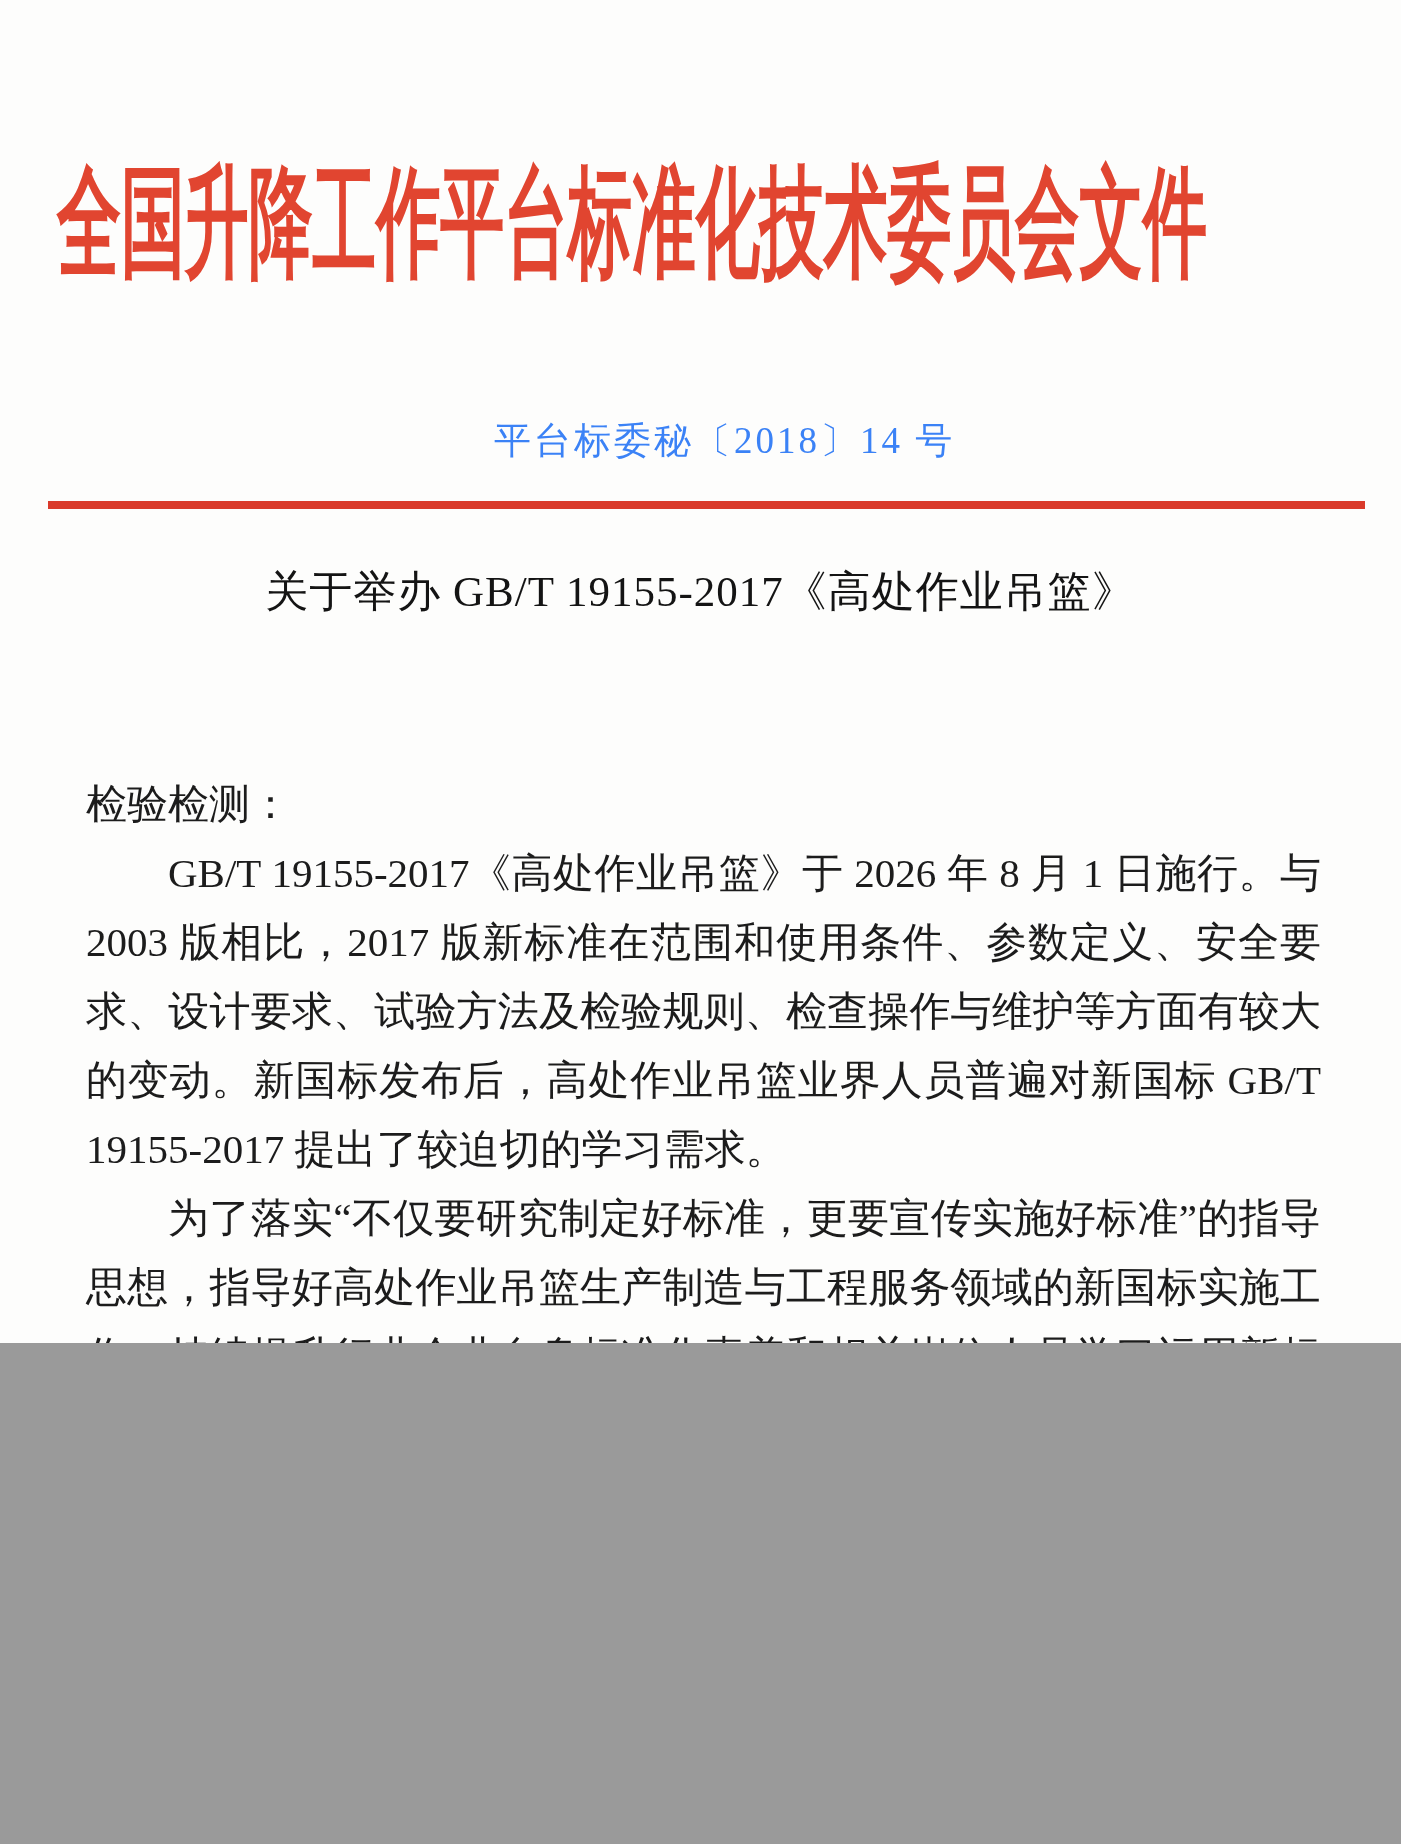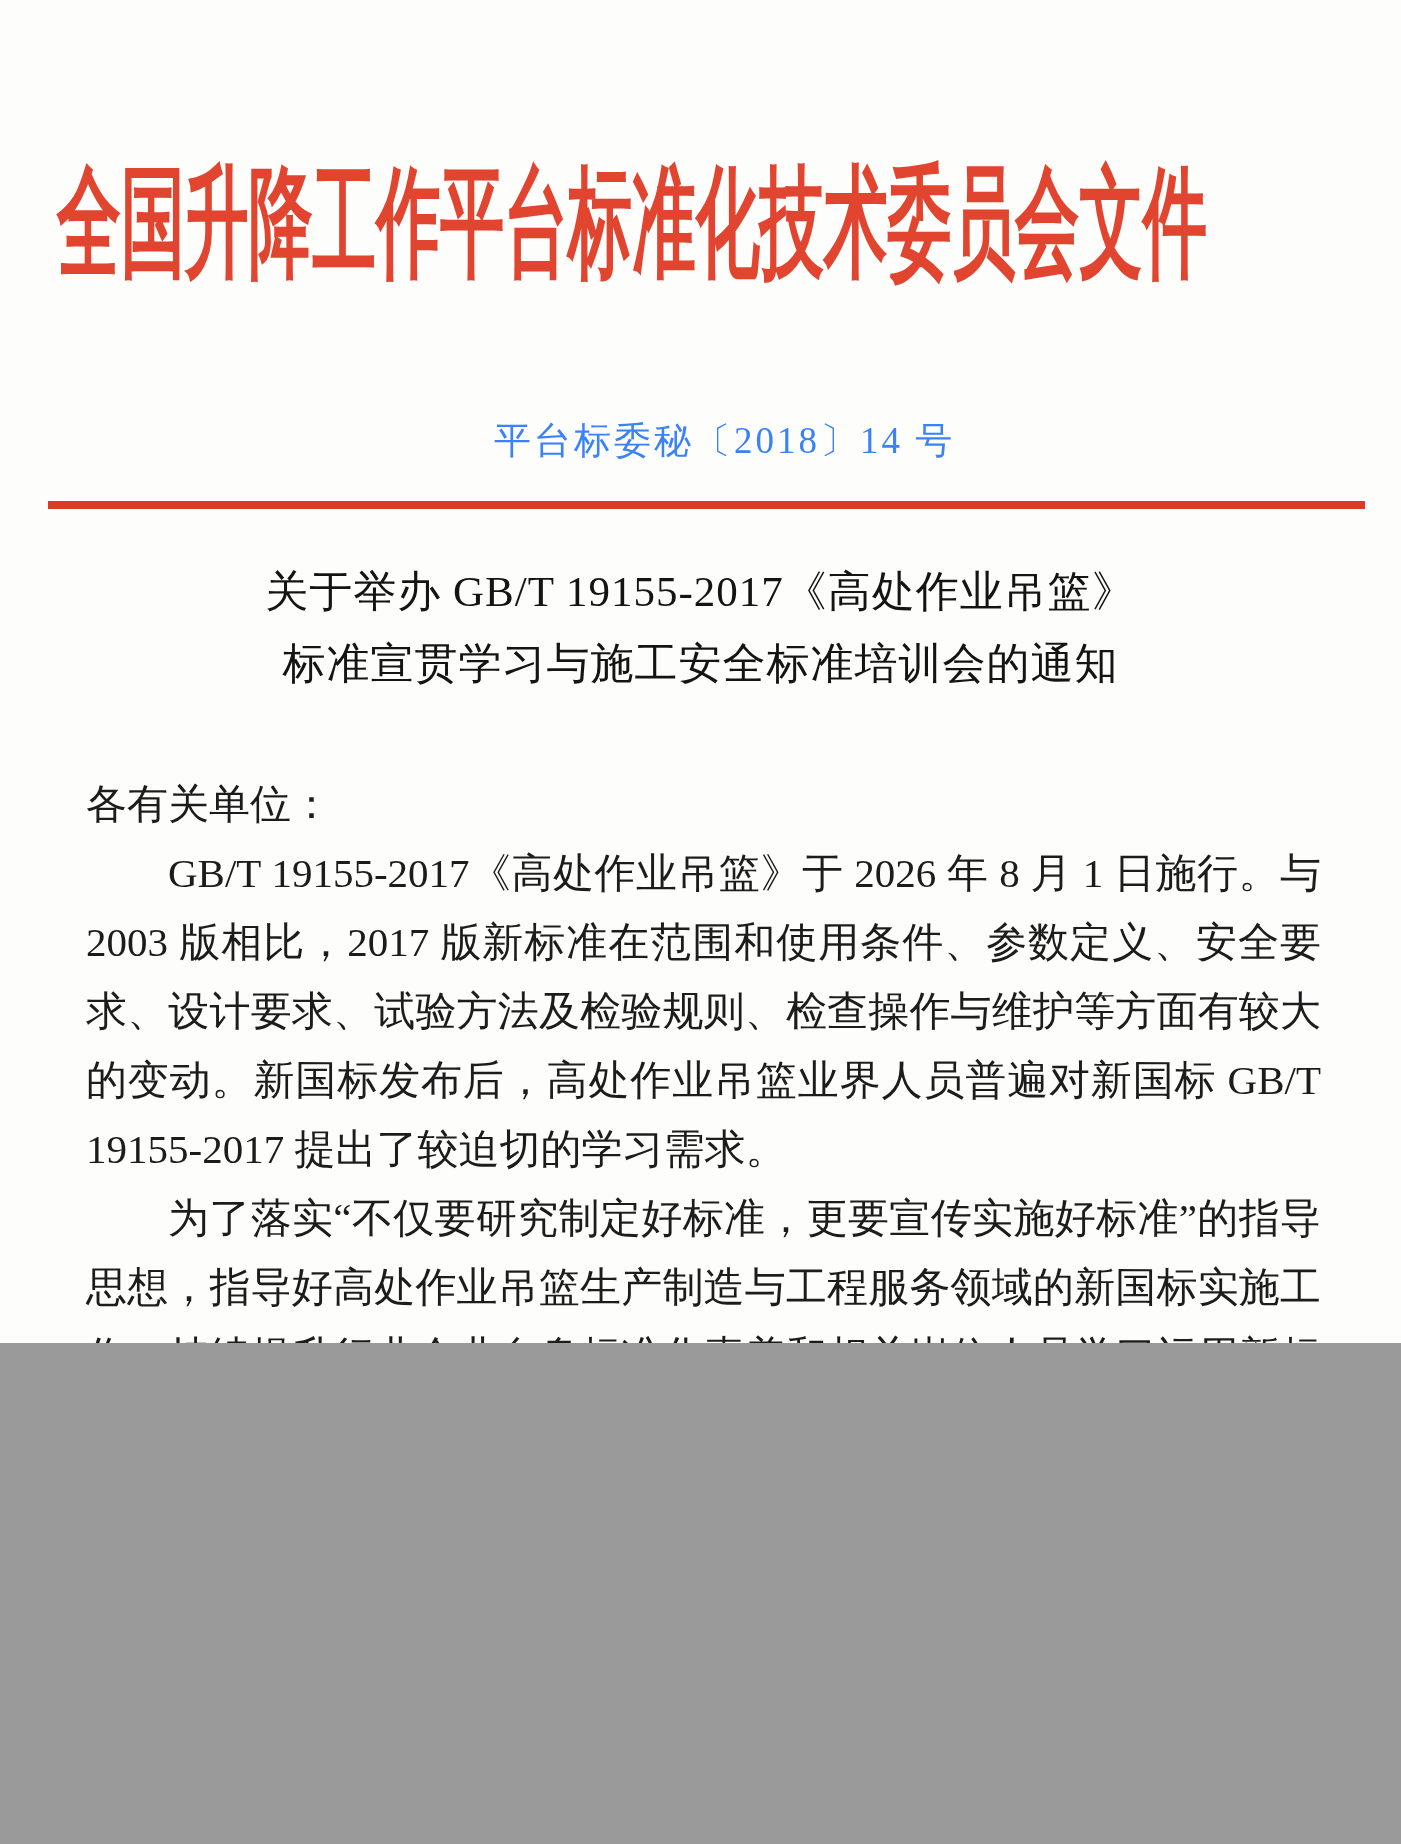"标准宣贯学习与施工安全标准培训会的通知" span.title-line { html: <span>标准宣贯学习与施工安全标准培训会的通知</span> -> none }
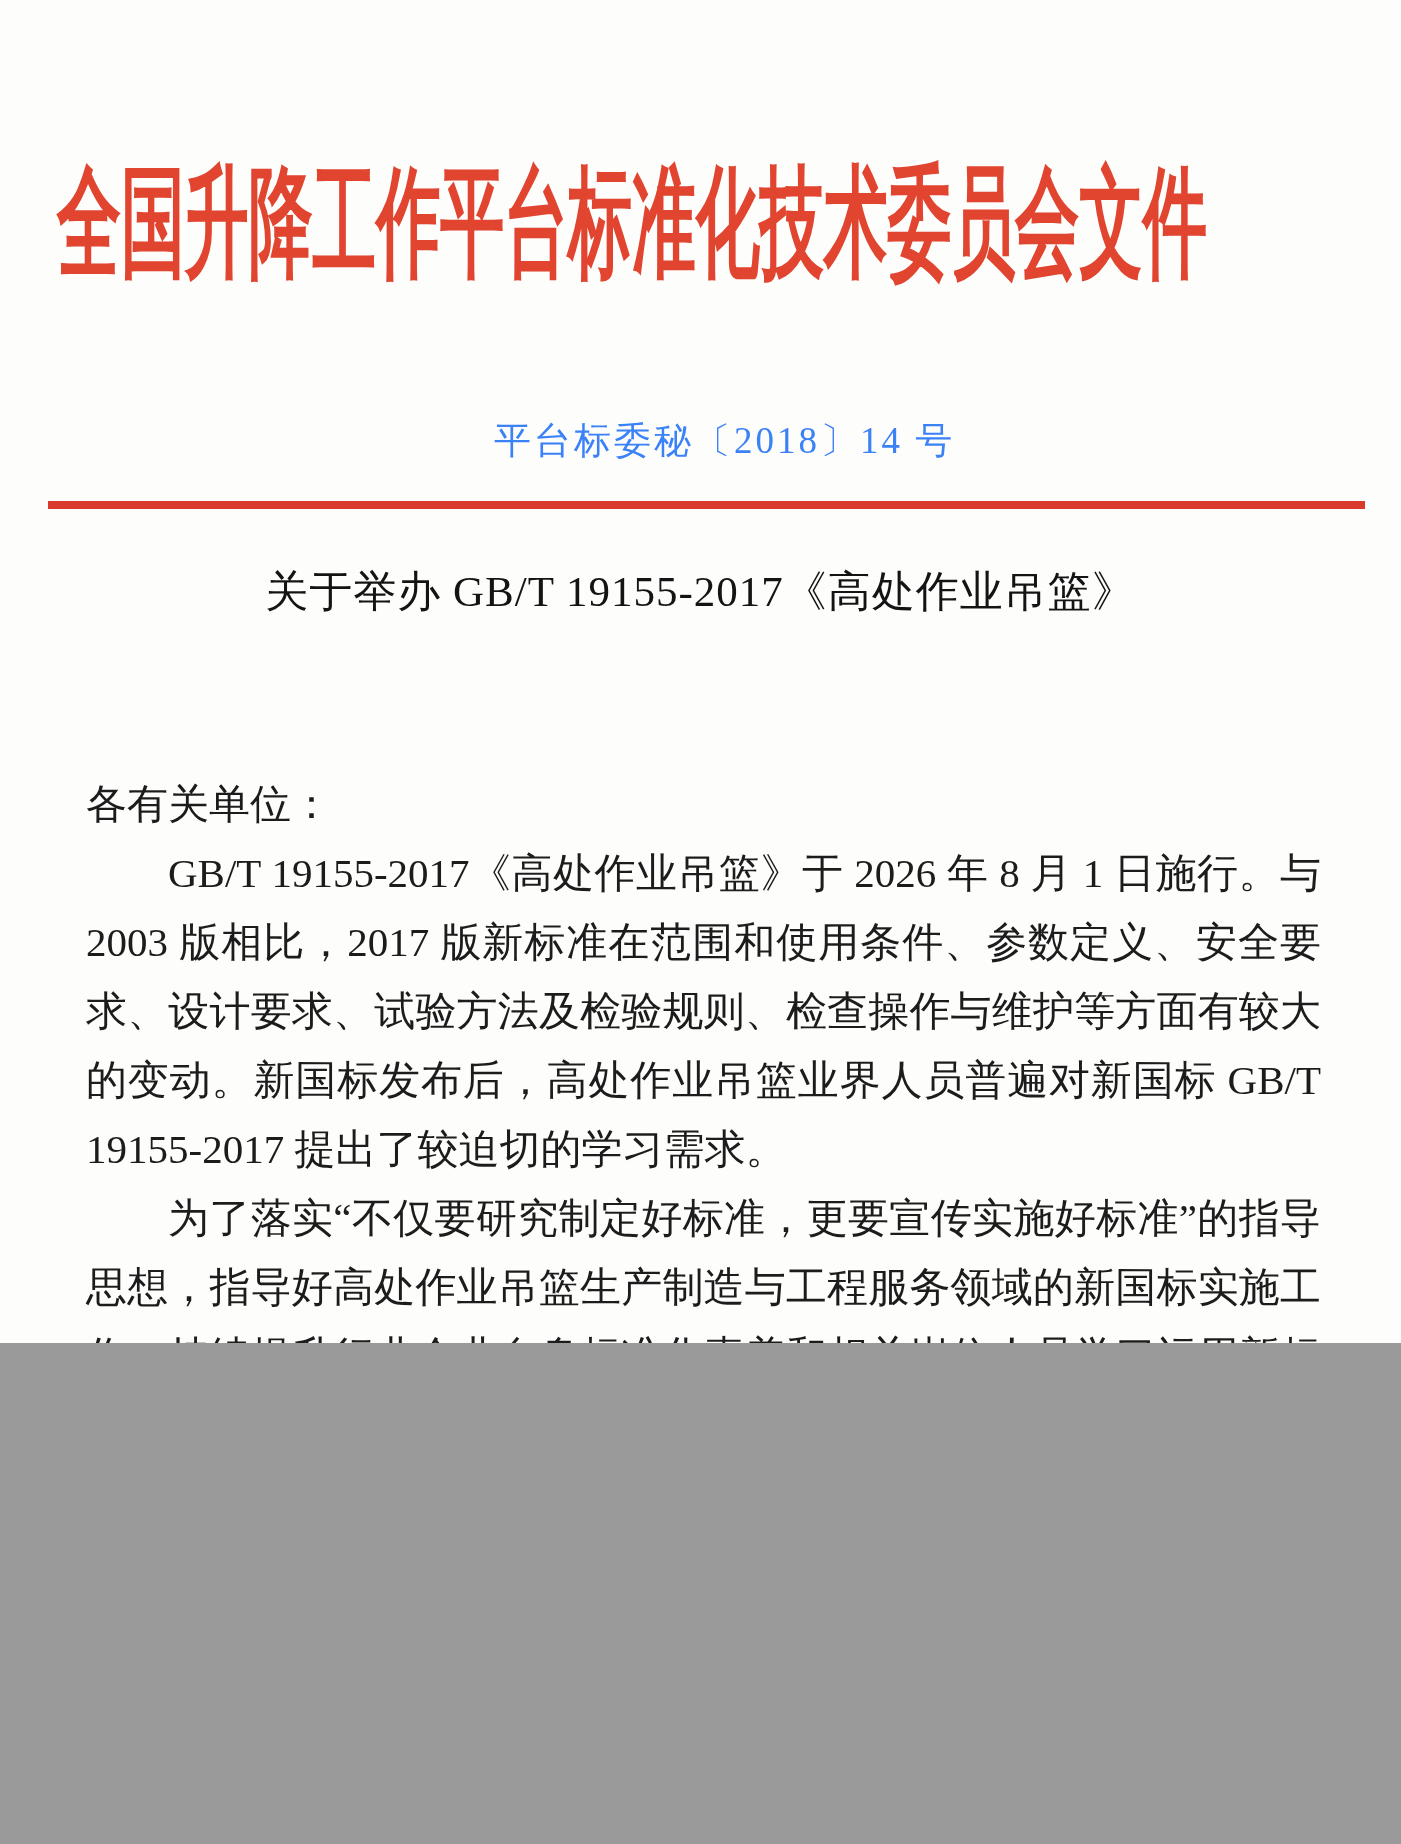"各有关单位：" p.salutation { text: 各有关单位 -> 检验检测 }
